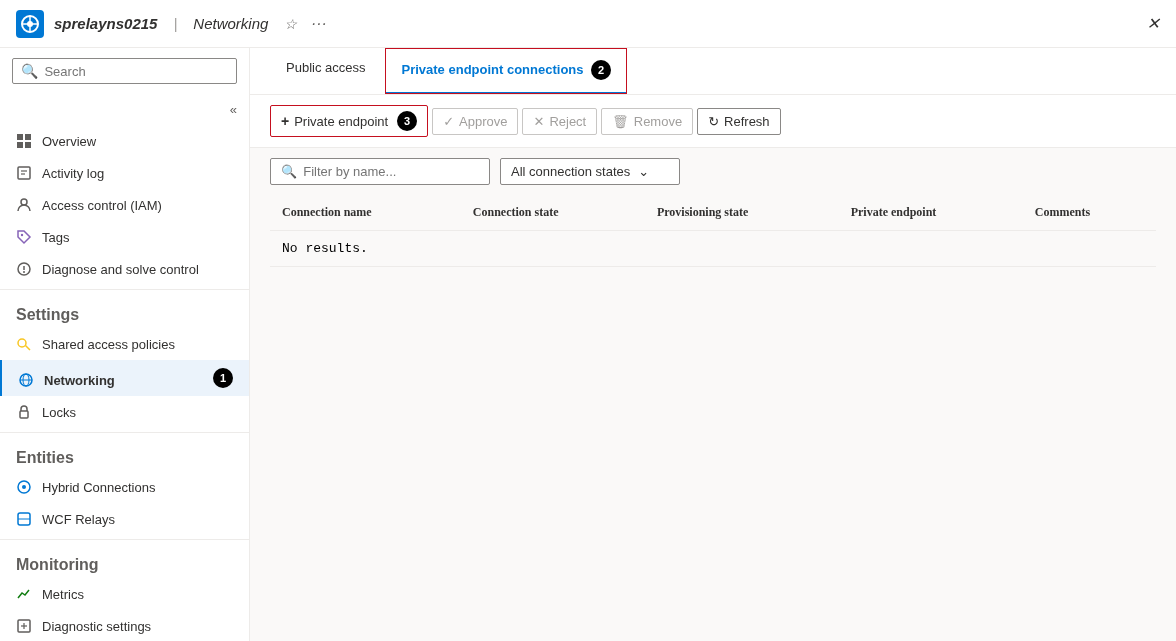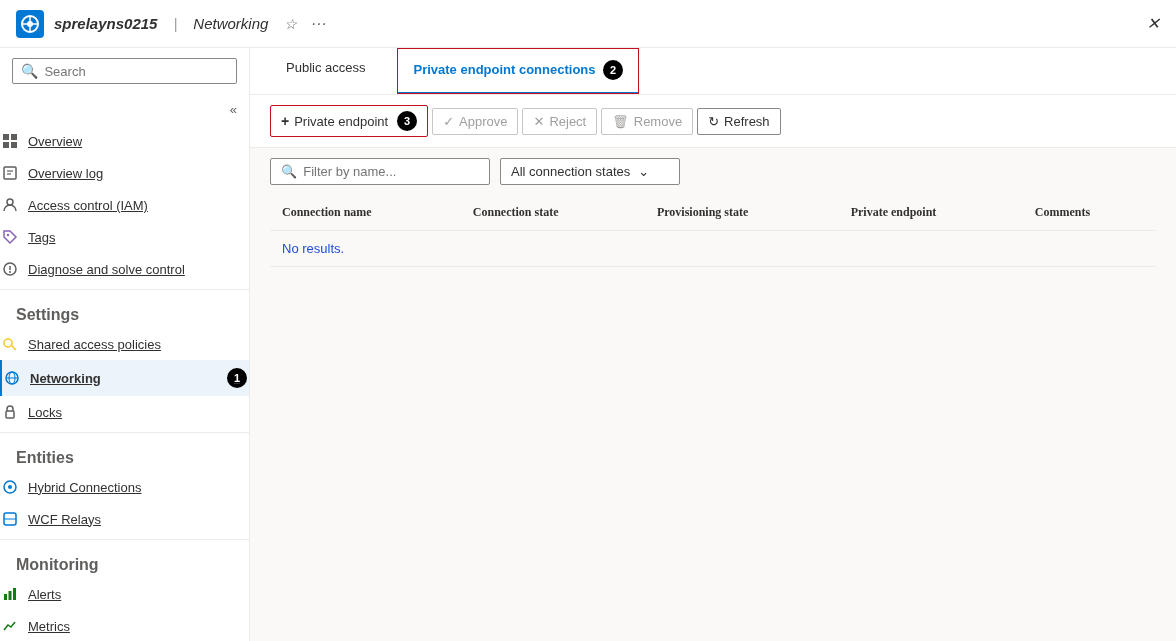"Public access" .tabs { gap: 16px -> 4px }
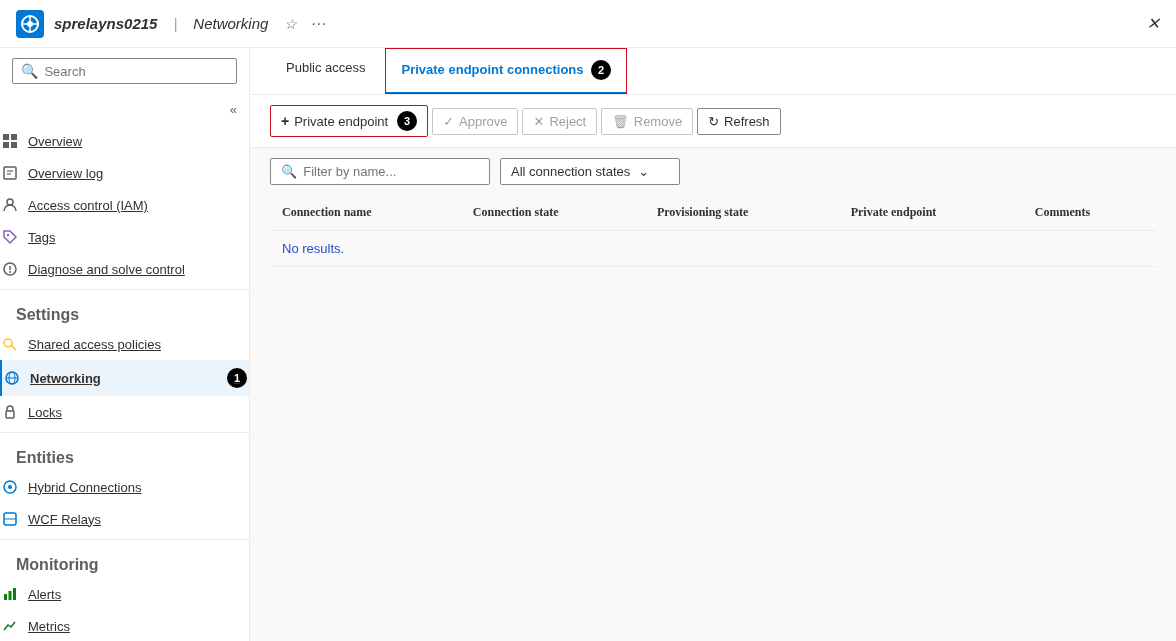"Overview" .sidebar-item { align-items: center -> flex-end; padding: 8px 2px -> 8px 16px; text-decoration: underline -> none }
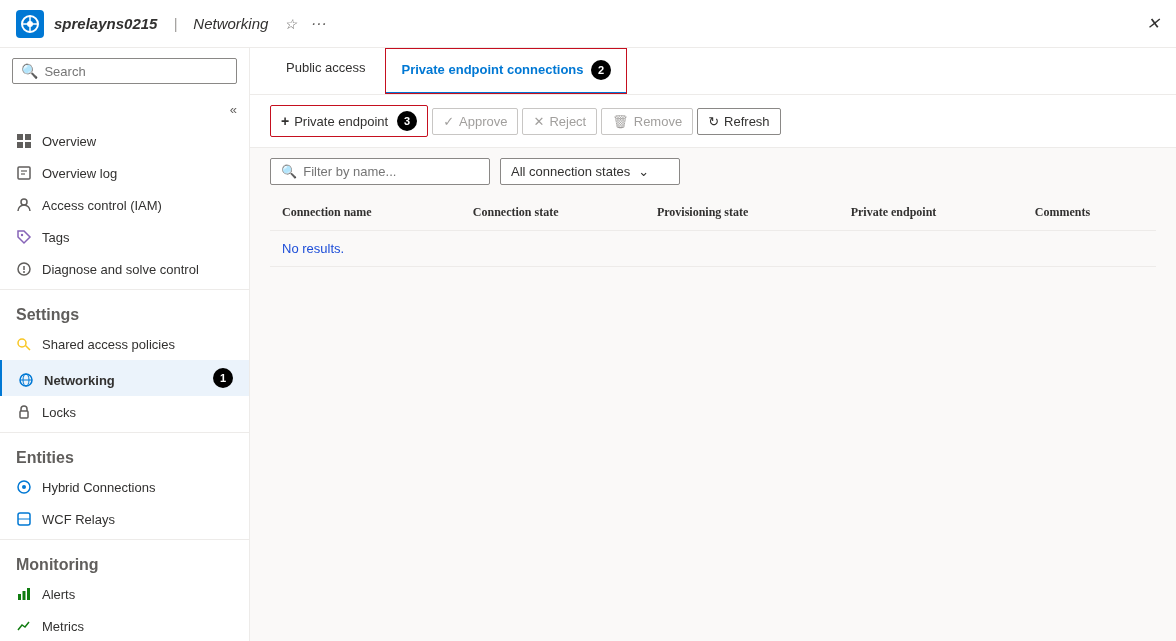"Overview log" span { text: Overview -> Activity }
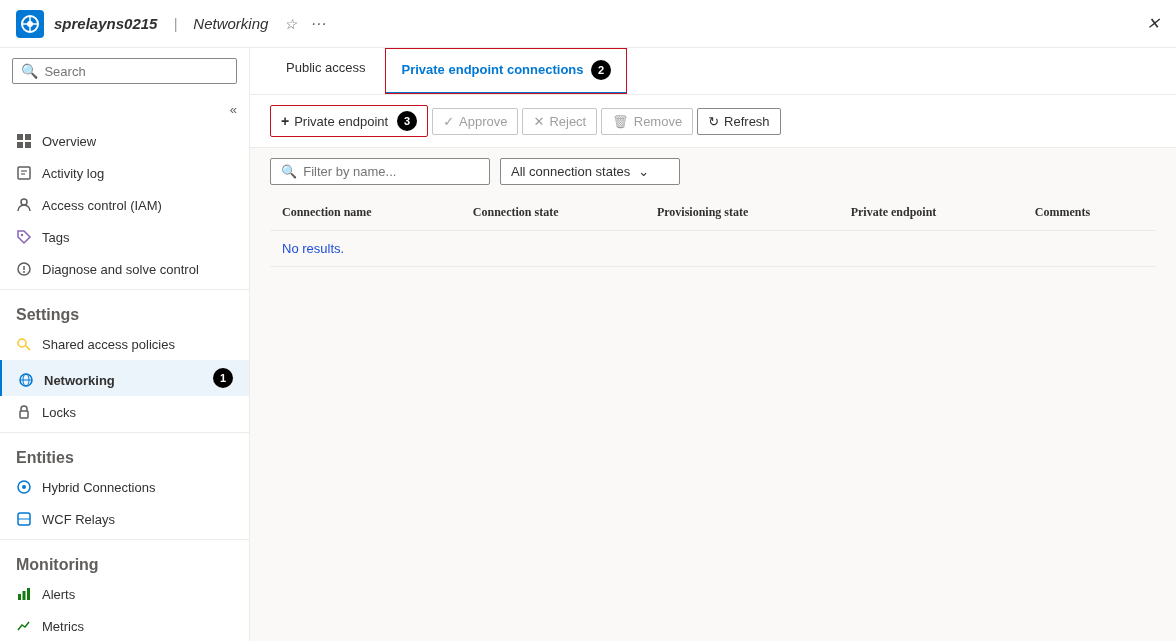"No results." .data-table td { color: #1d4ed8 -> #000000; font-family: none -> Liberation Mono, monospace }
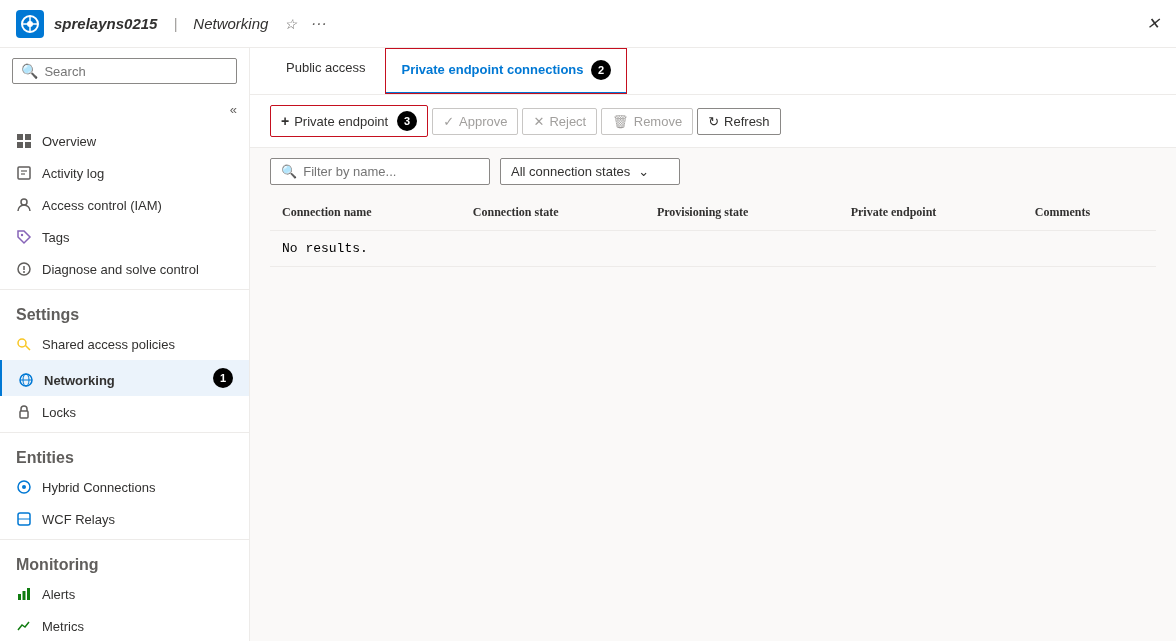"Alerts" div.sidebar-item { html: <div> <span> <svg> <rect></rect> <rect></rect> <rect></rect> </svg> </span> <span>Alerts</span> </div> -> none }
